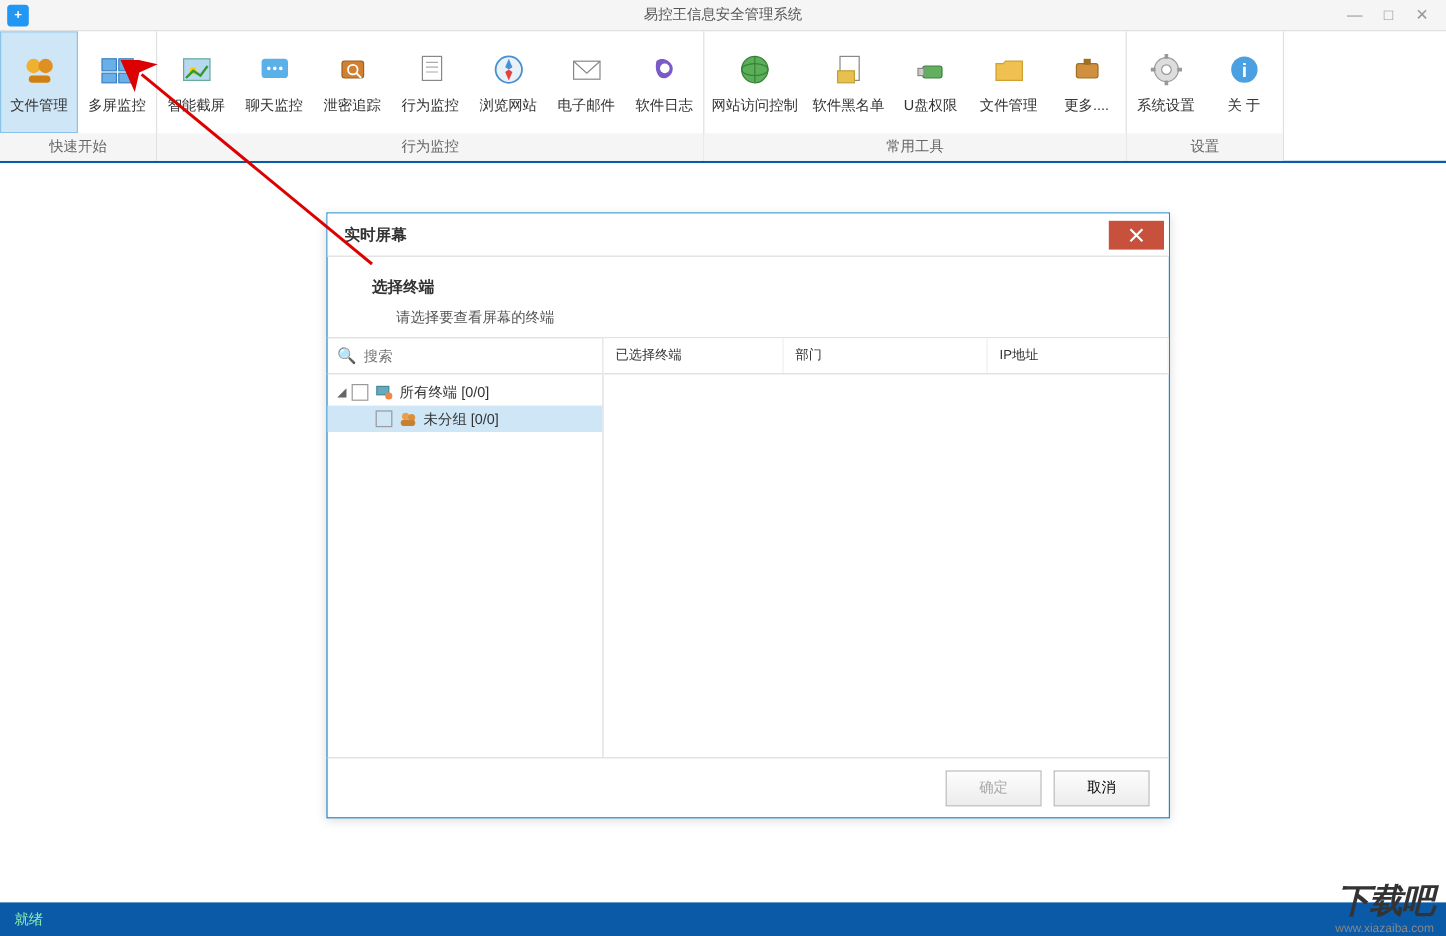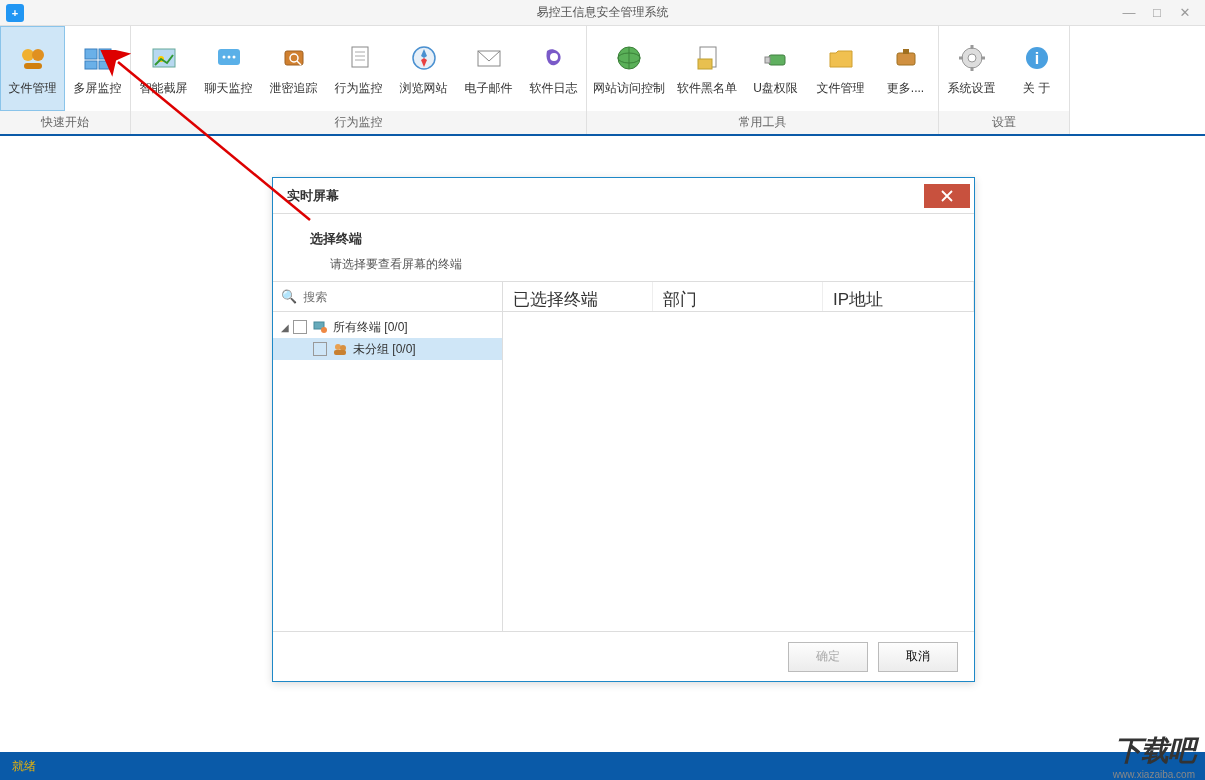"已选择终端" .table-header { font-size: 17px -> 11px }
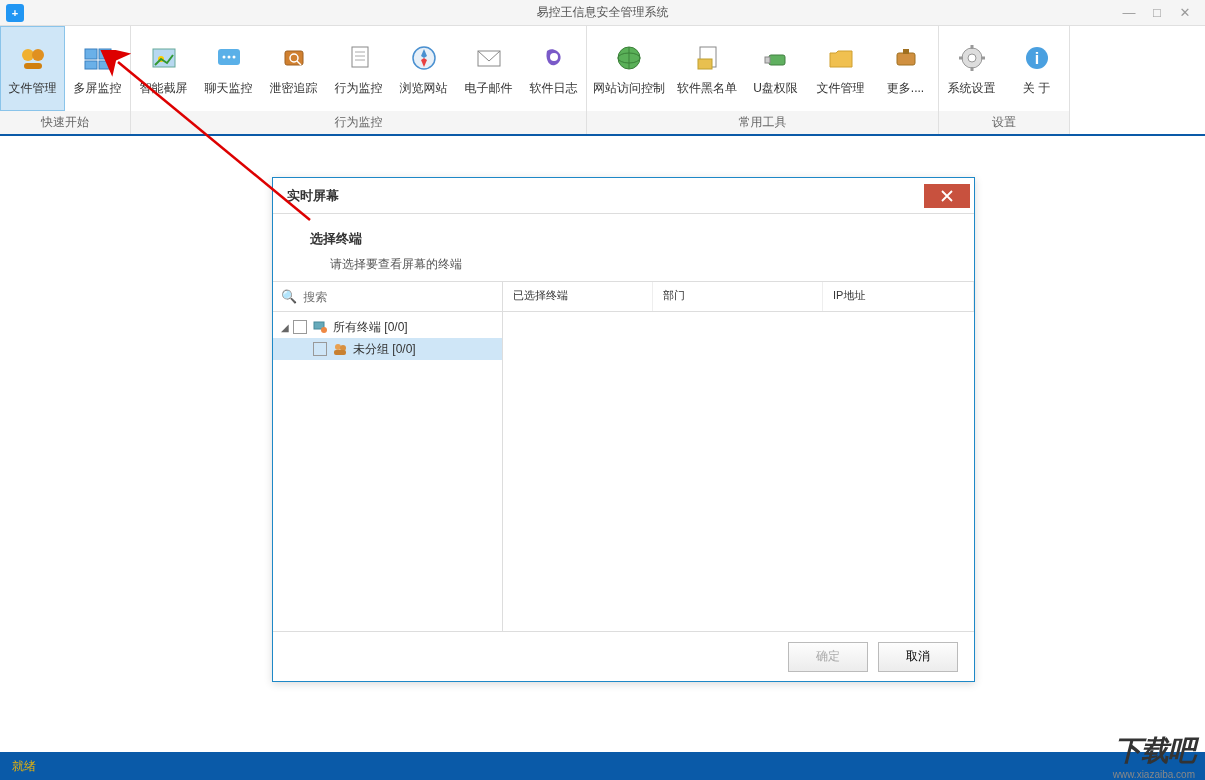"就绪" .statusbar { color: #eab308 -> #86efac }
